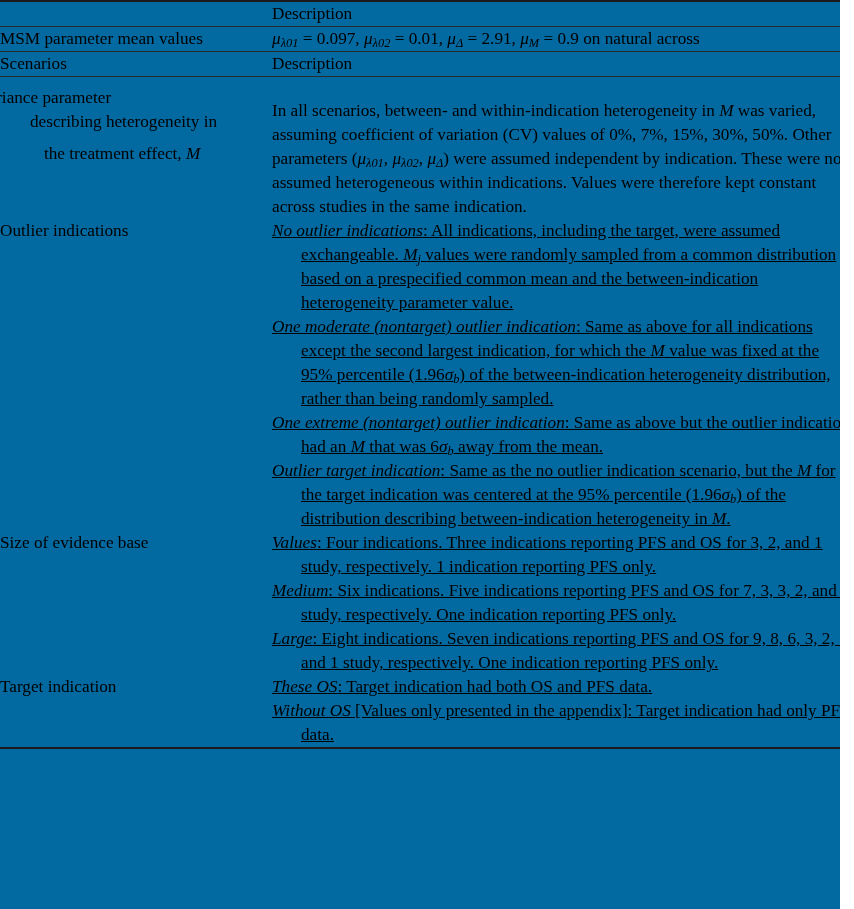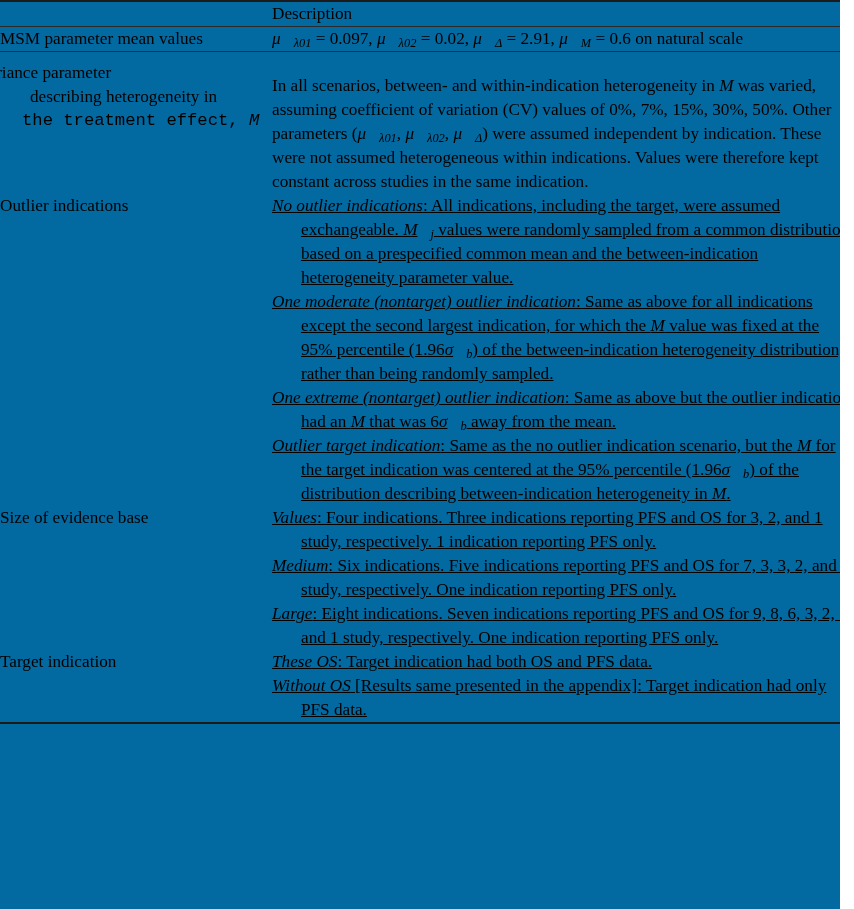"λ01" sub { margin-left: 13px -> none }
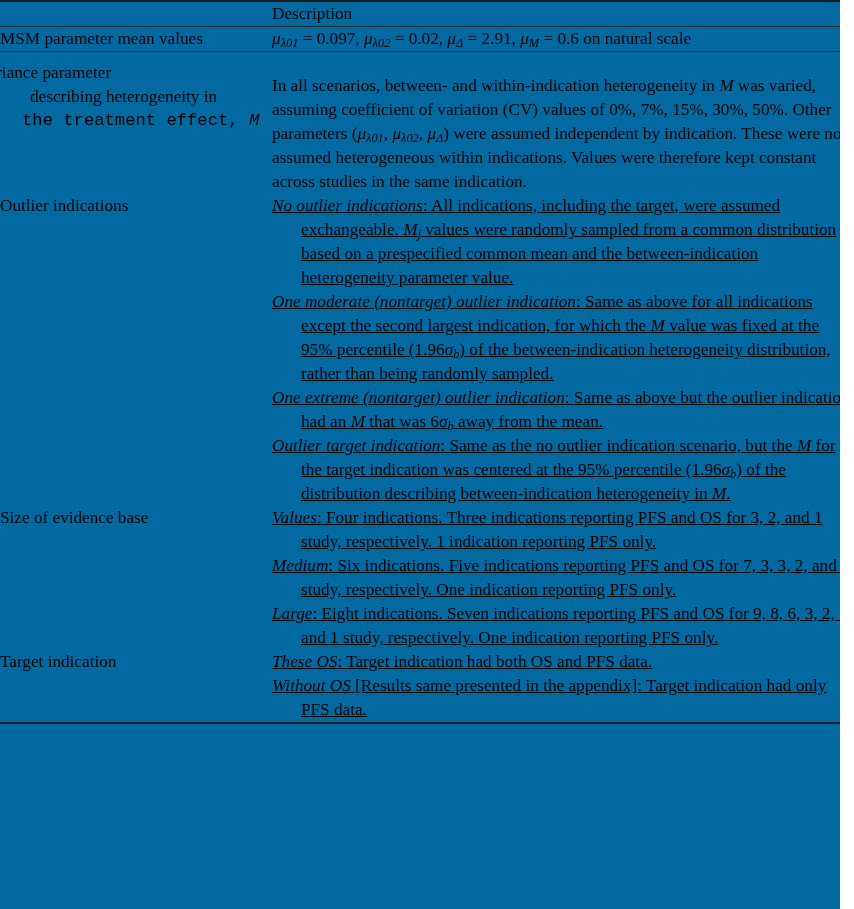"0.02" span { text: 0.02 -> 0.01 }
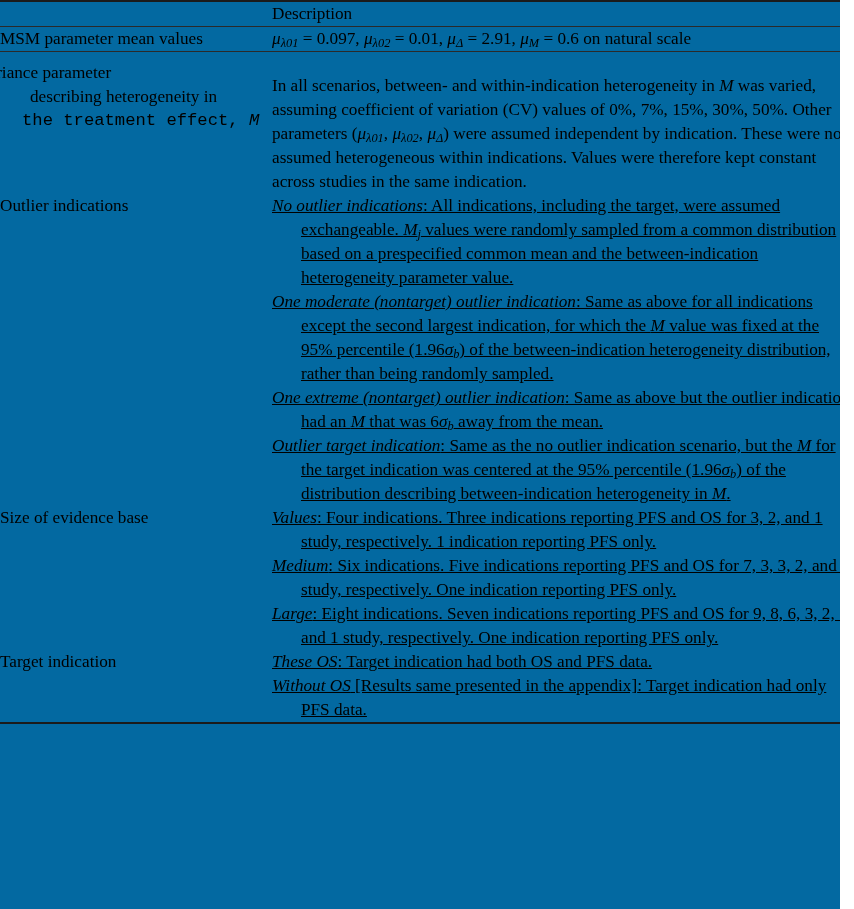"0.6" span { text: 0.6 -> 0.9 }
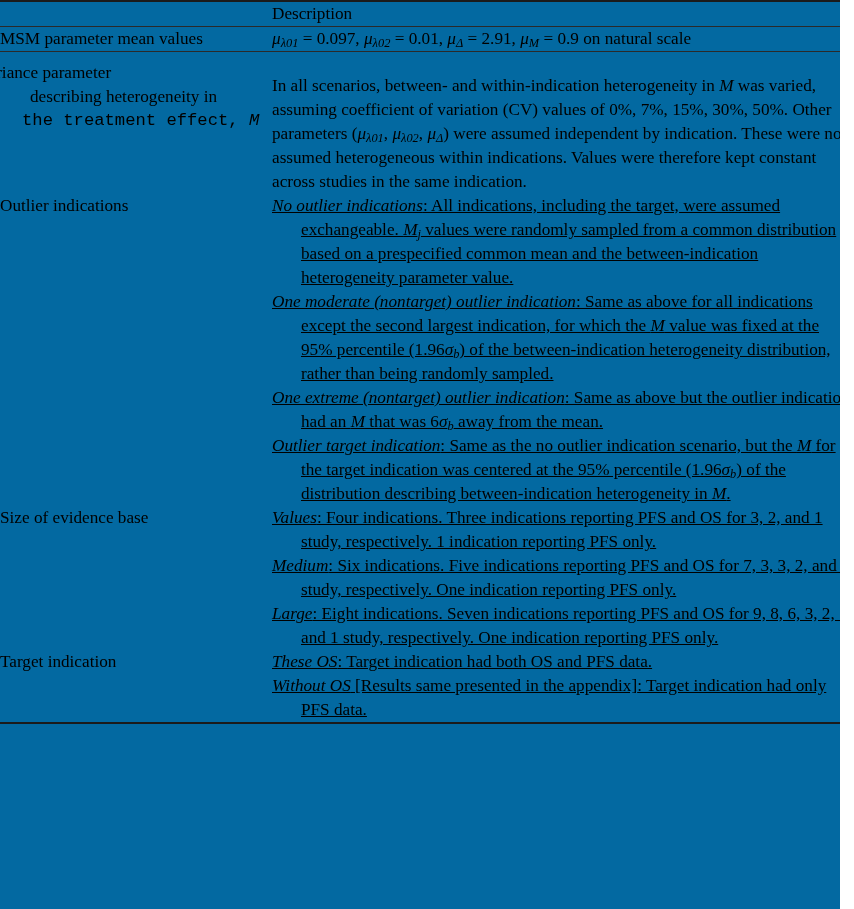"on natural scale" span { text: scale -> across }
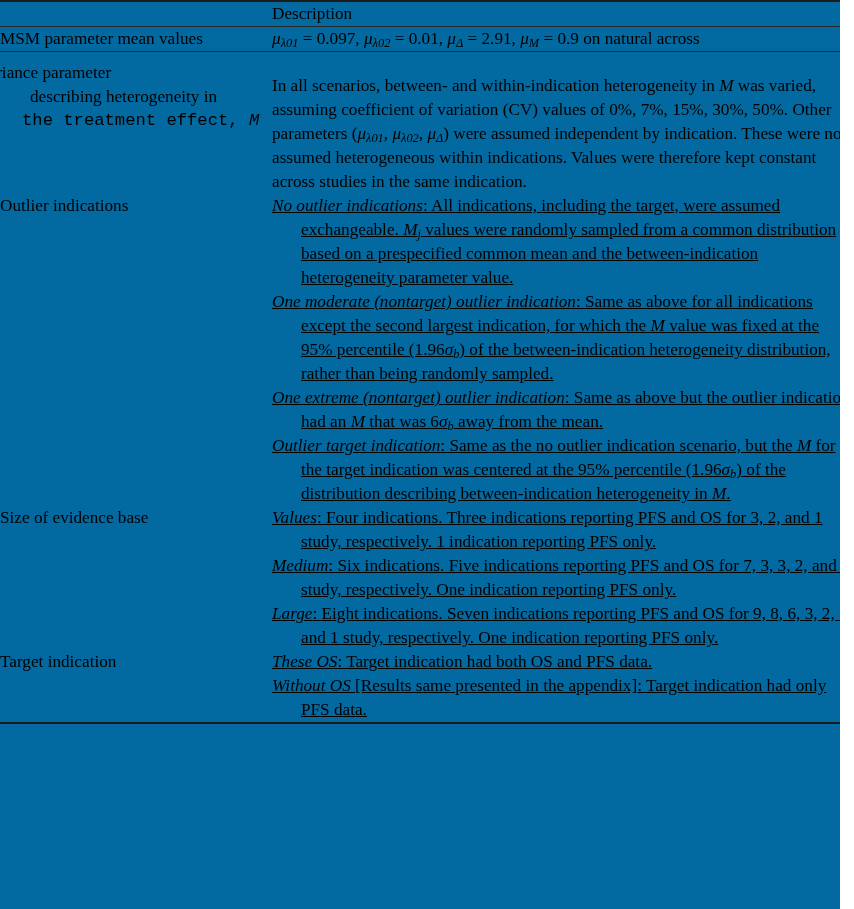"Scenarios" tr.rule-mid { html: none -> <tr> <td>Scenarios</td> <td>Description</td> </tr> }
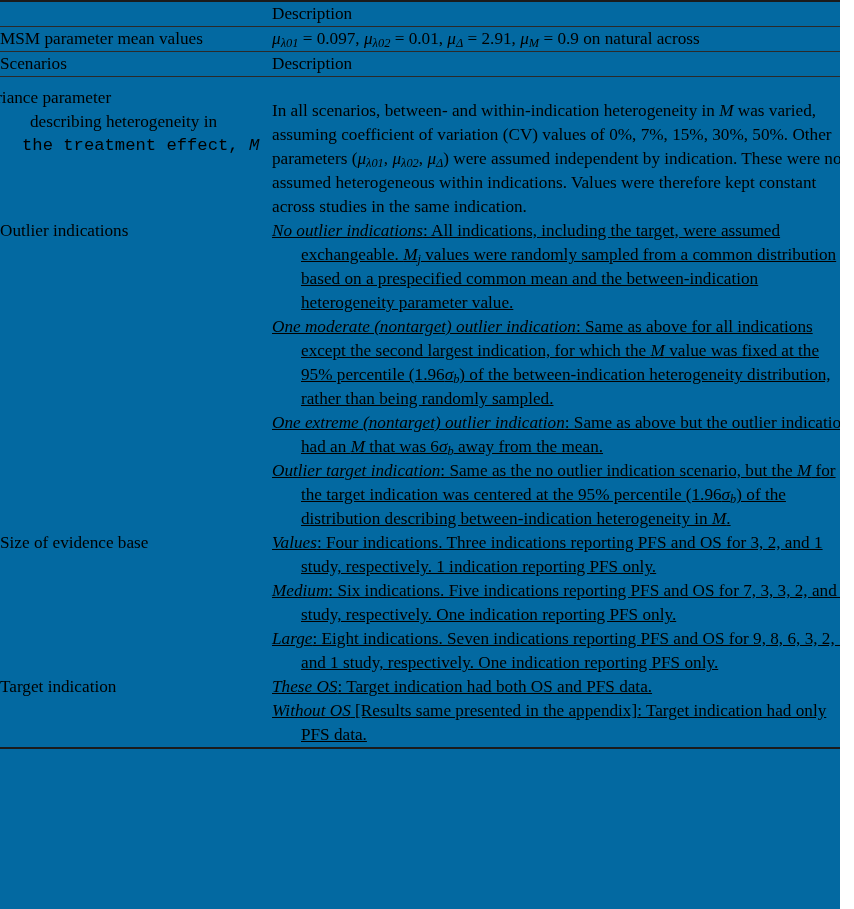"the treatment effect, M" p.hang-left { font-family: Liberation Mono, monospace -> none; margin: 0 -> 8px; padding-left: 22px -> 36px }
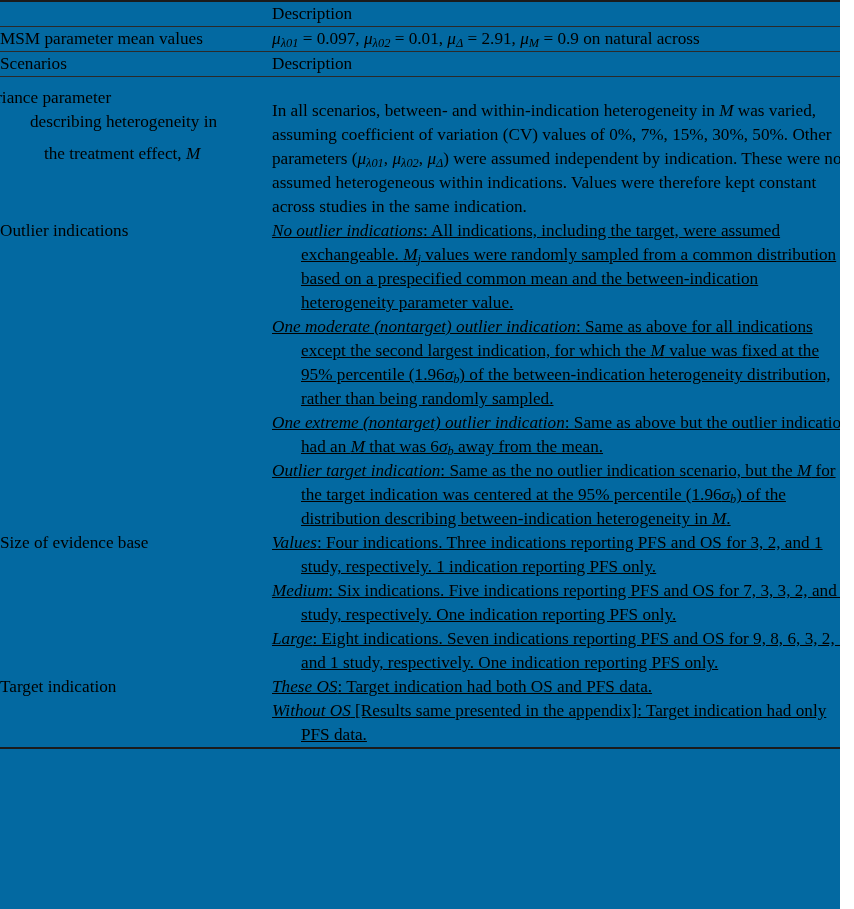"[Results same presented in the" span { text: Results same -> Values only }
